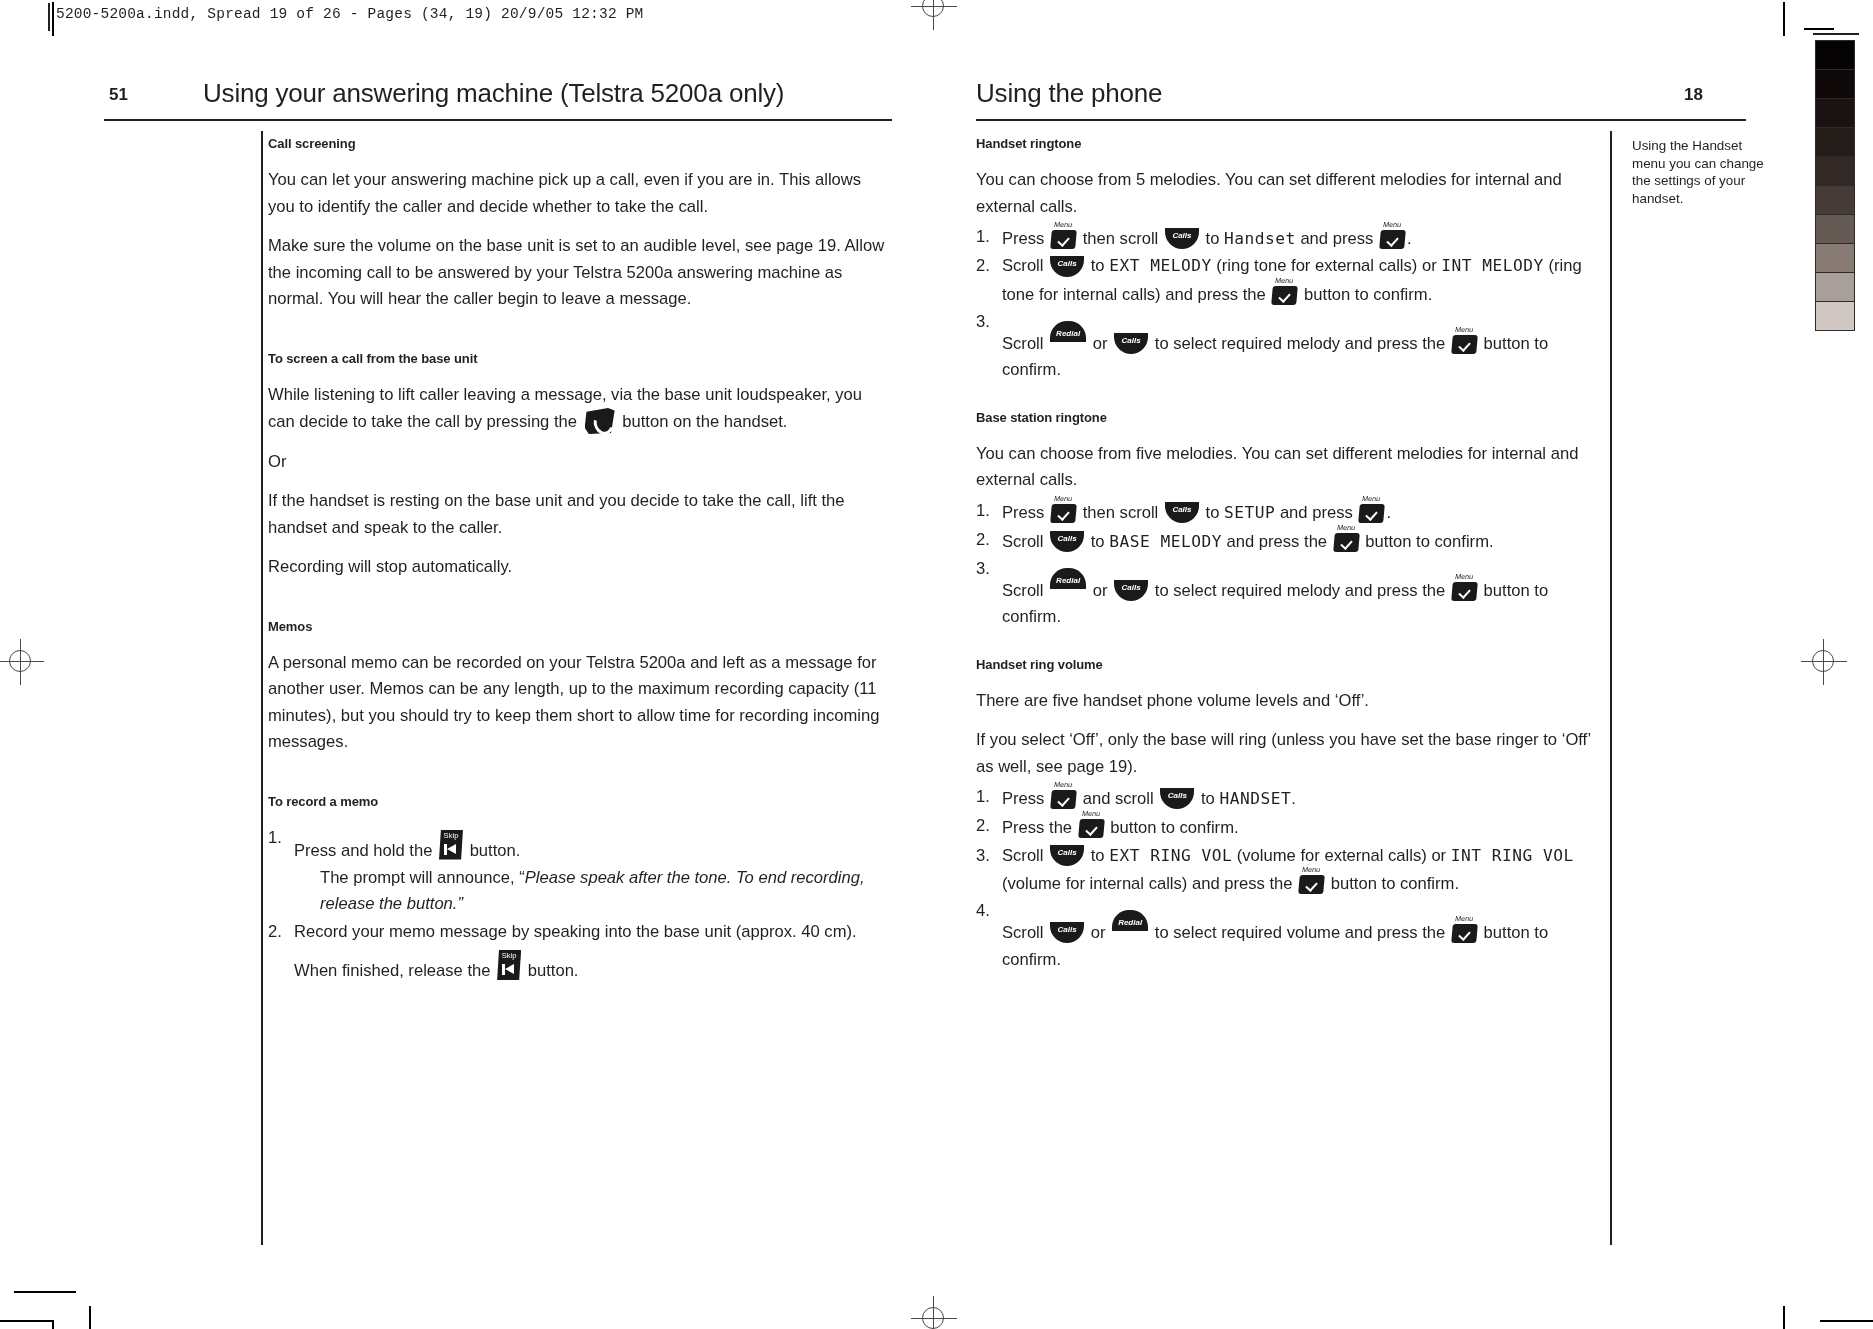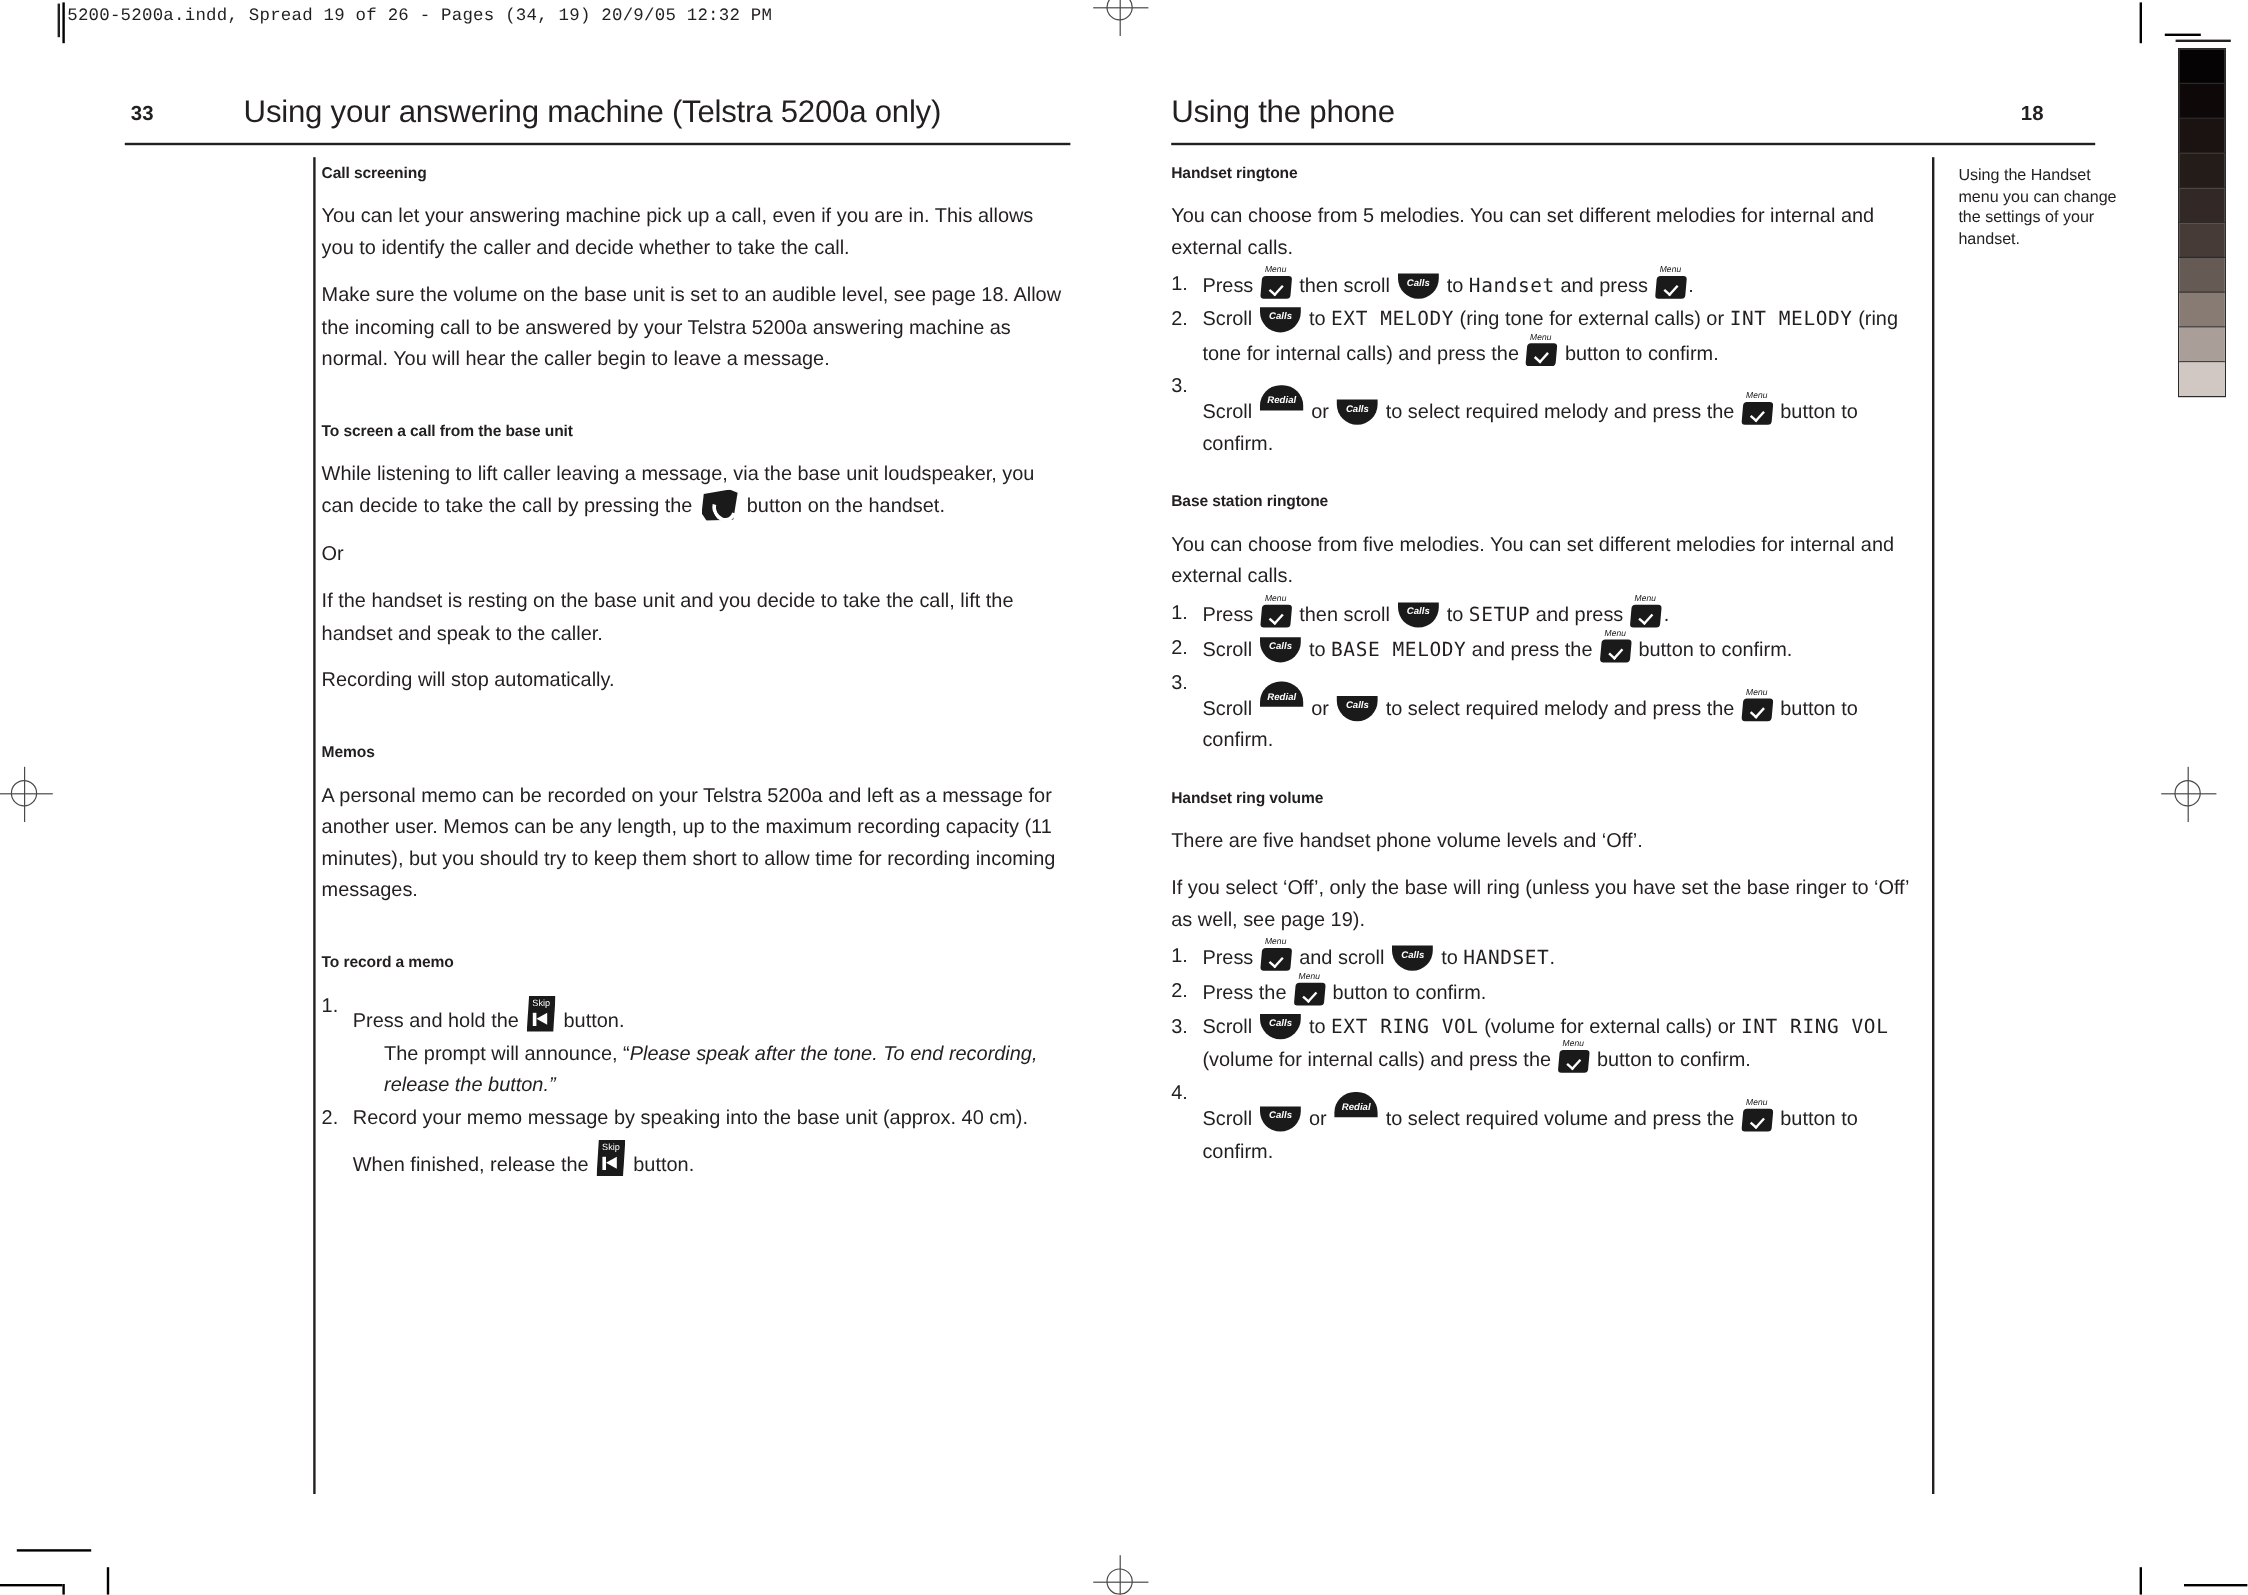"33" div.hdr-folio { text: 33 -> 51 }
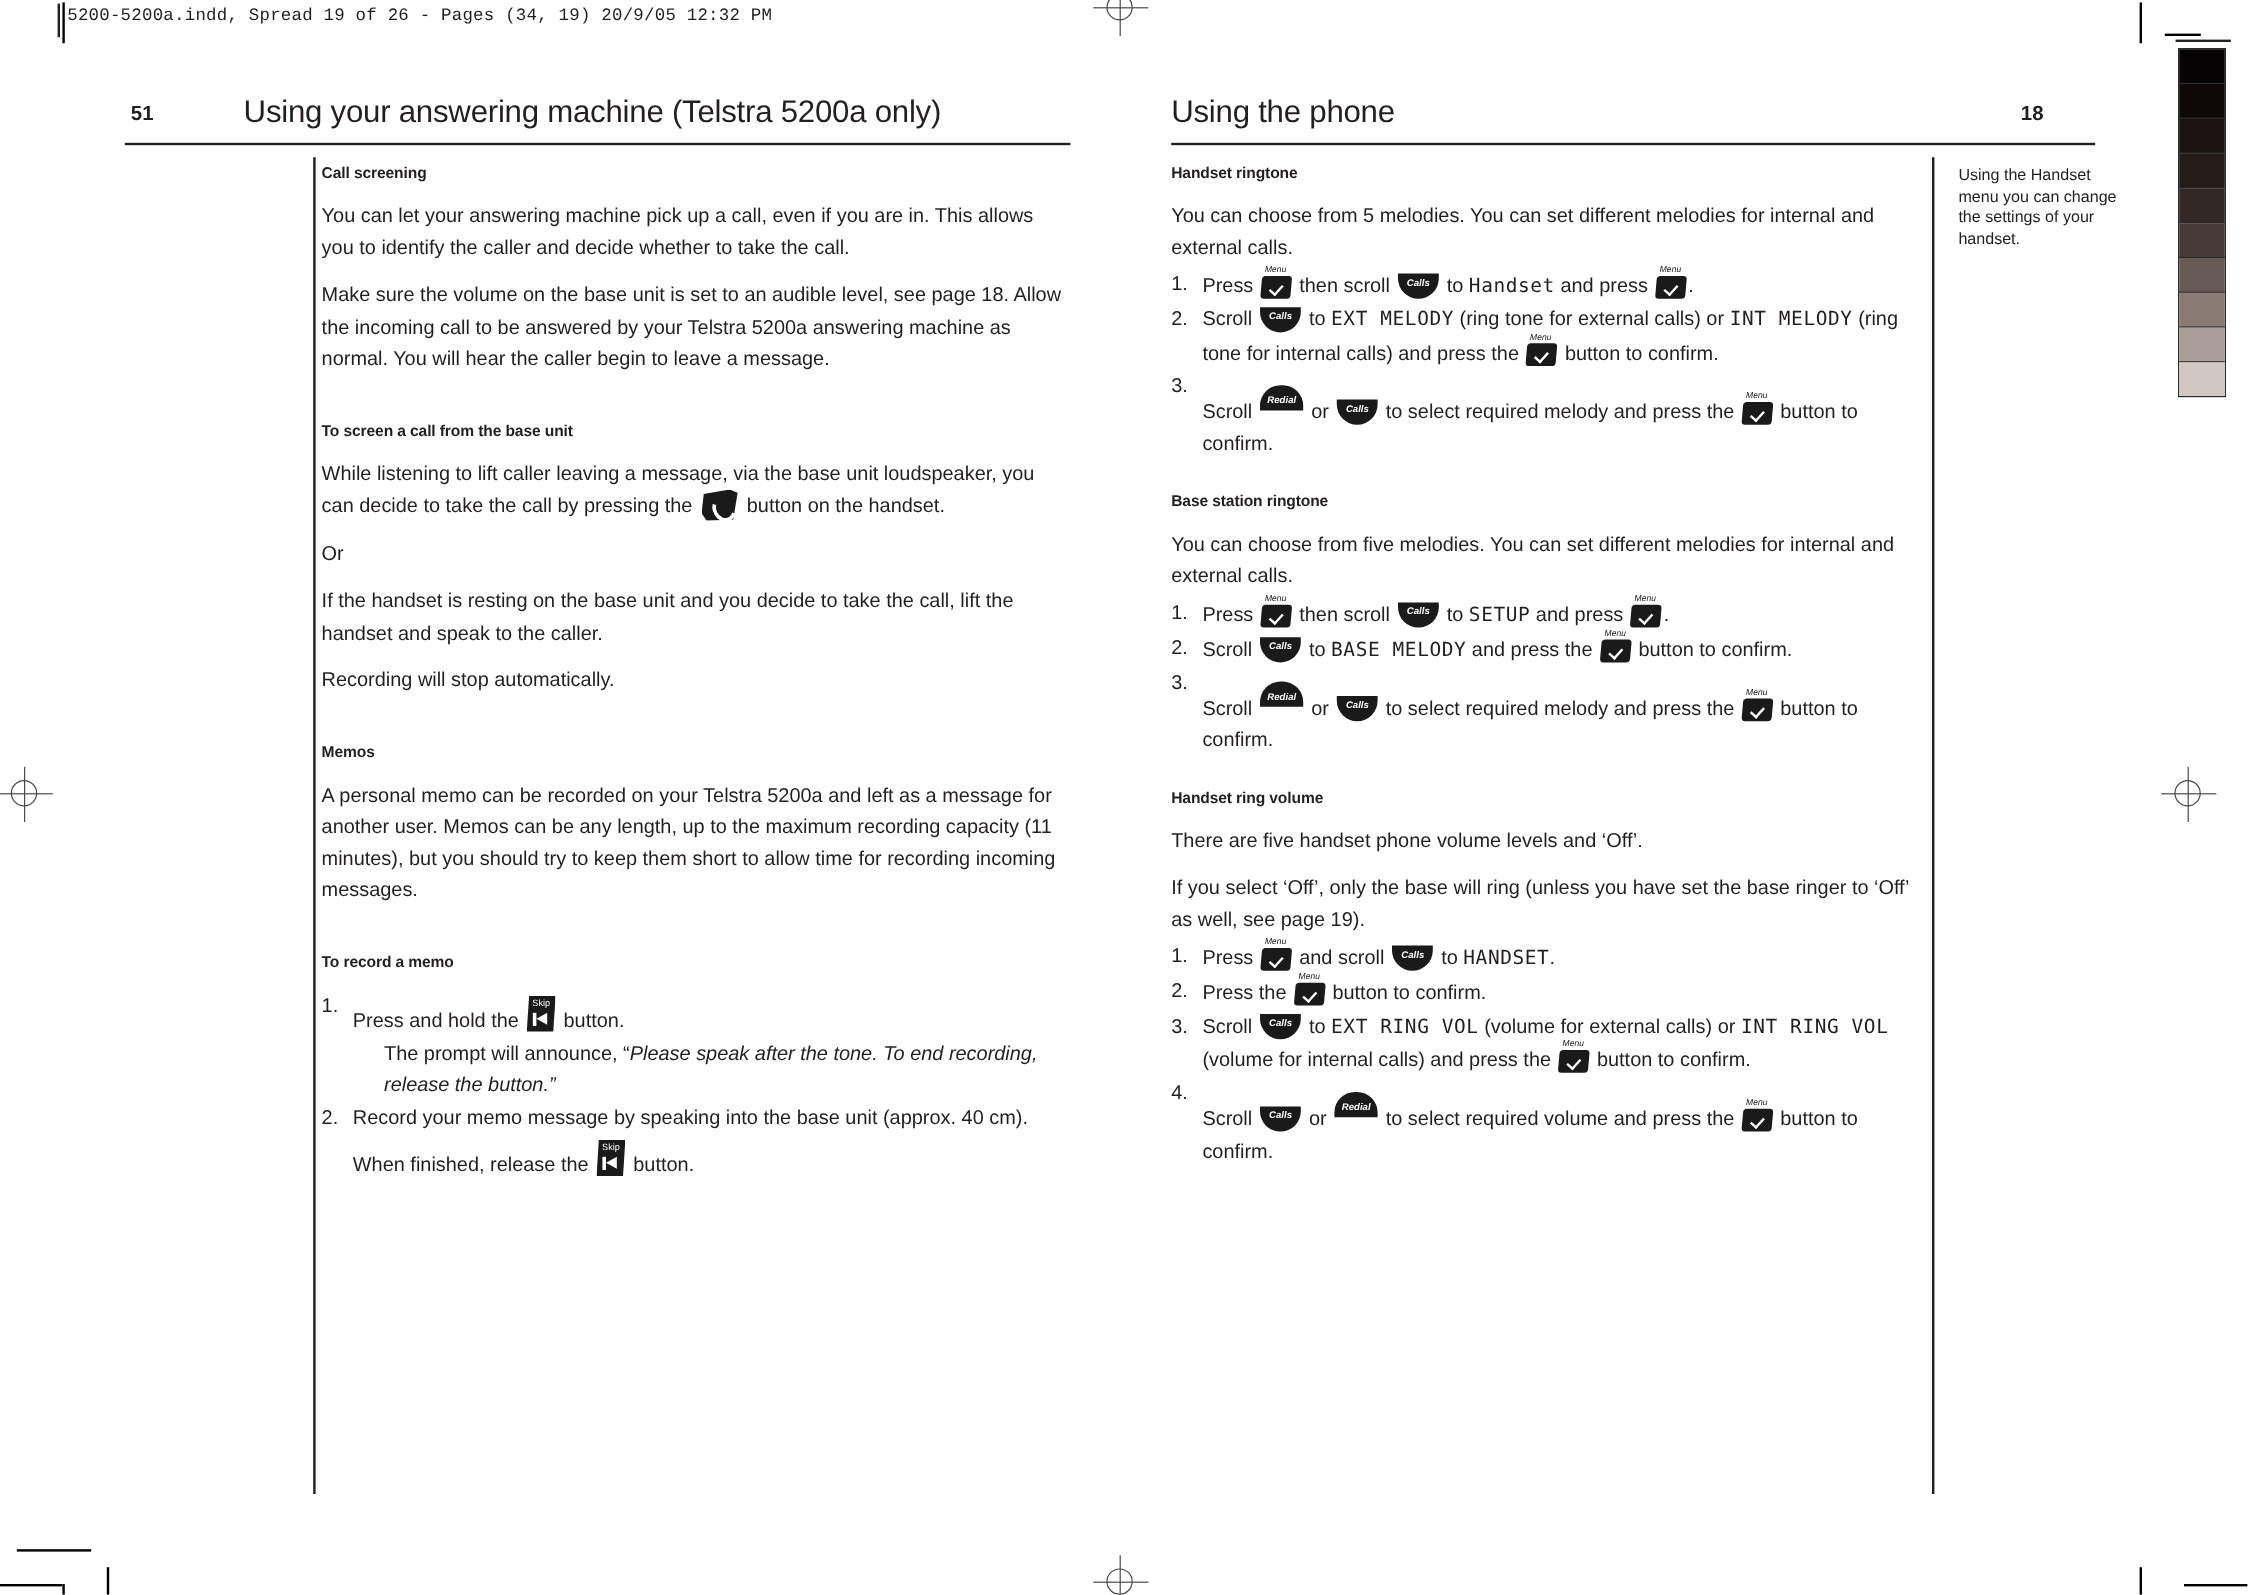"Make sure the volume on" p.para { text: 18 -> 19 }
